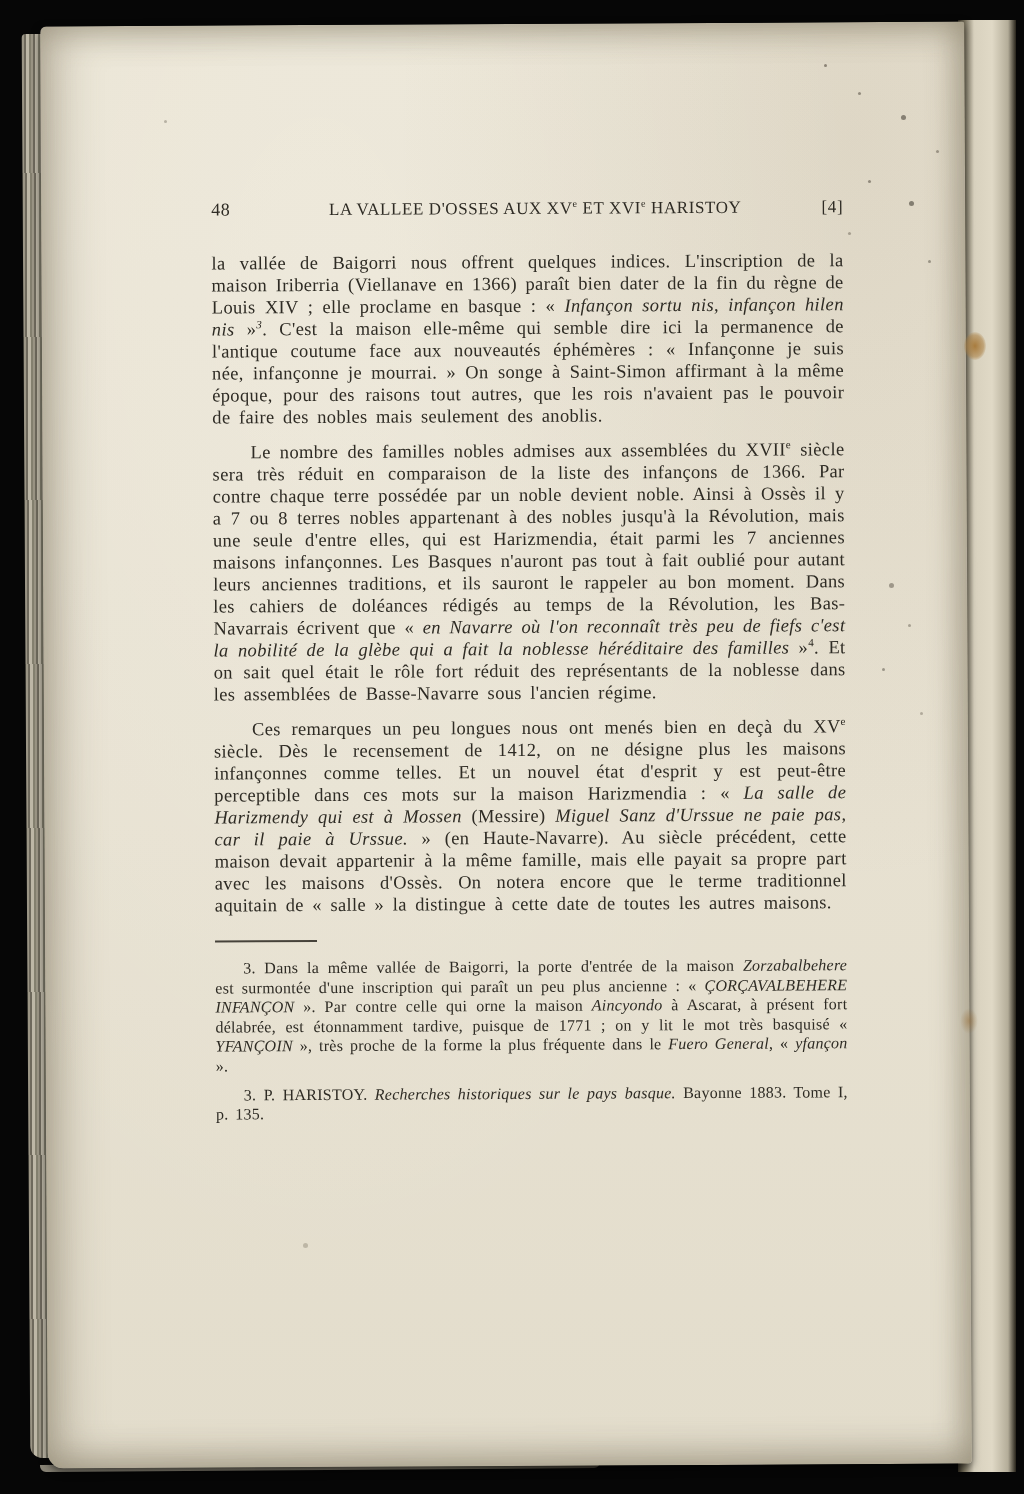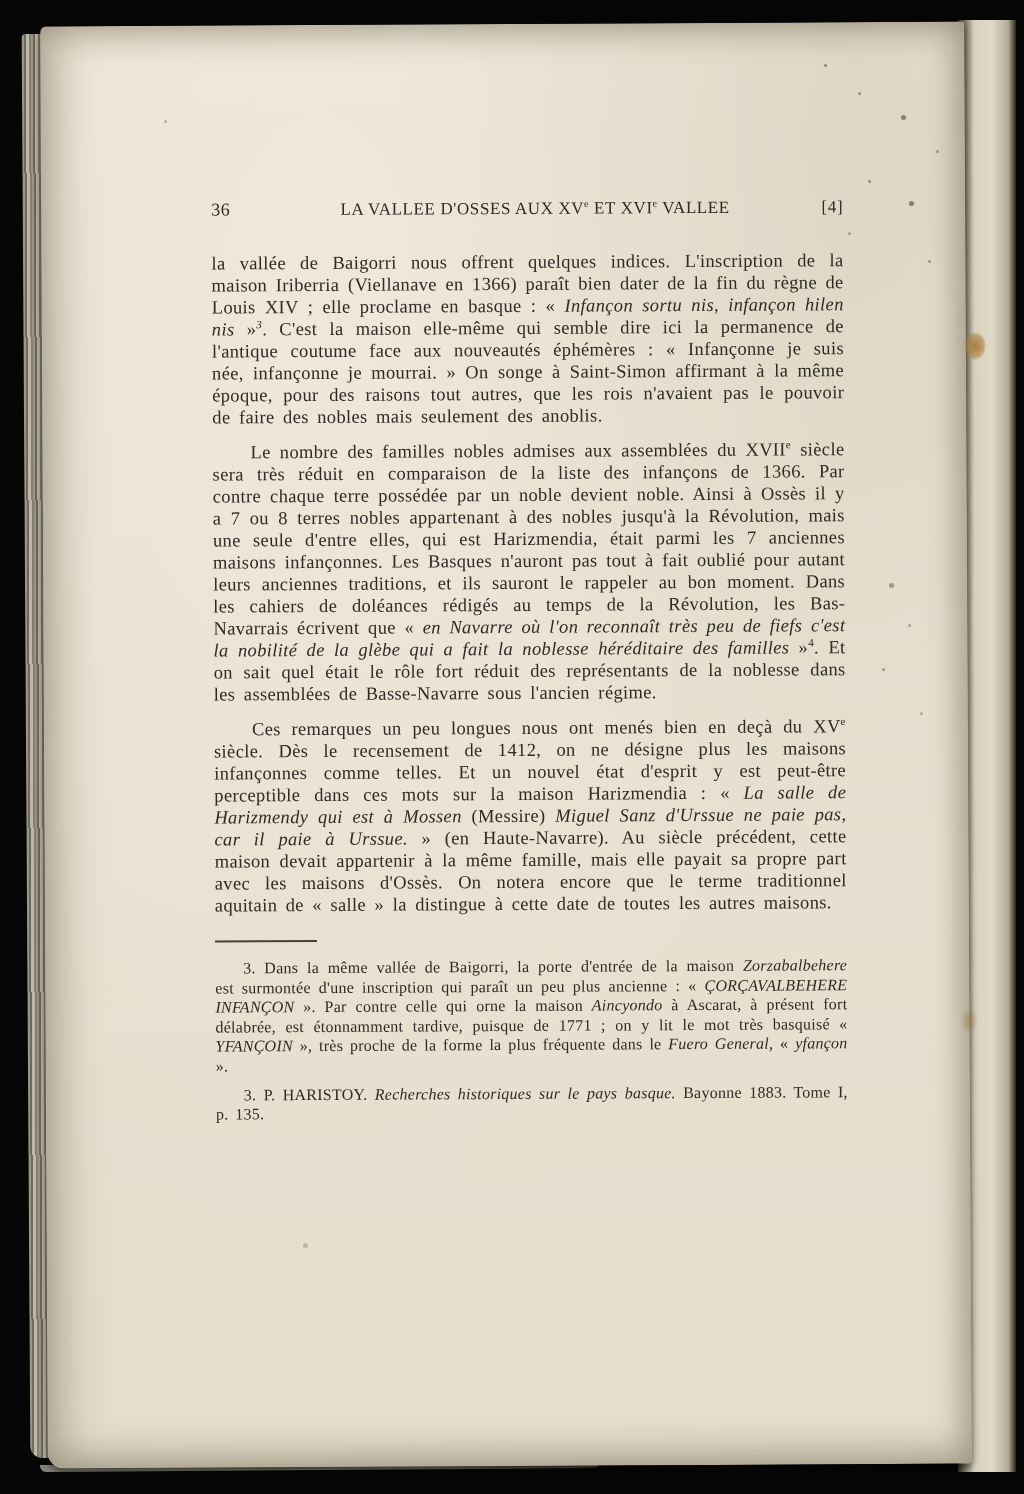"36" span.pagenum { text: 36 -> 48 }
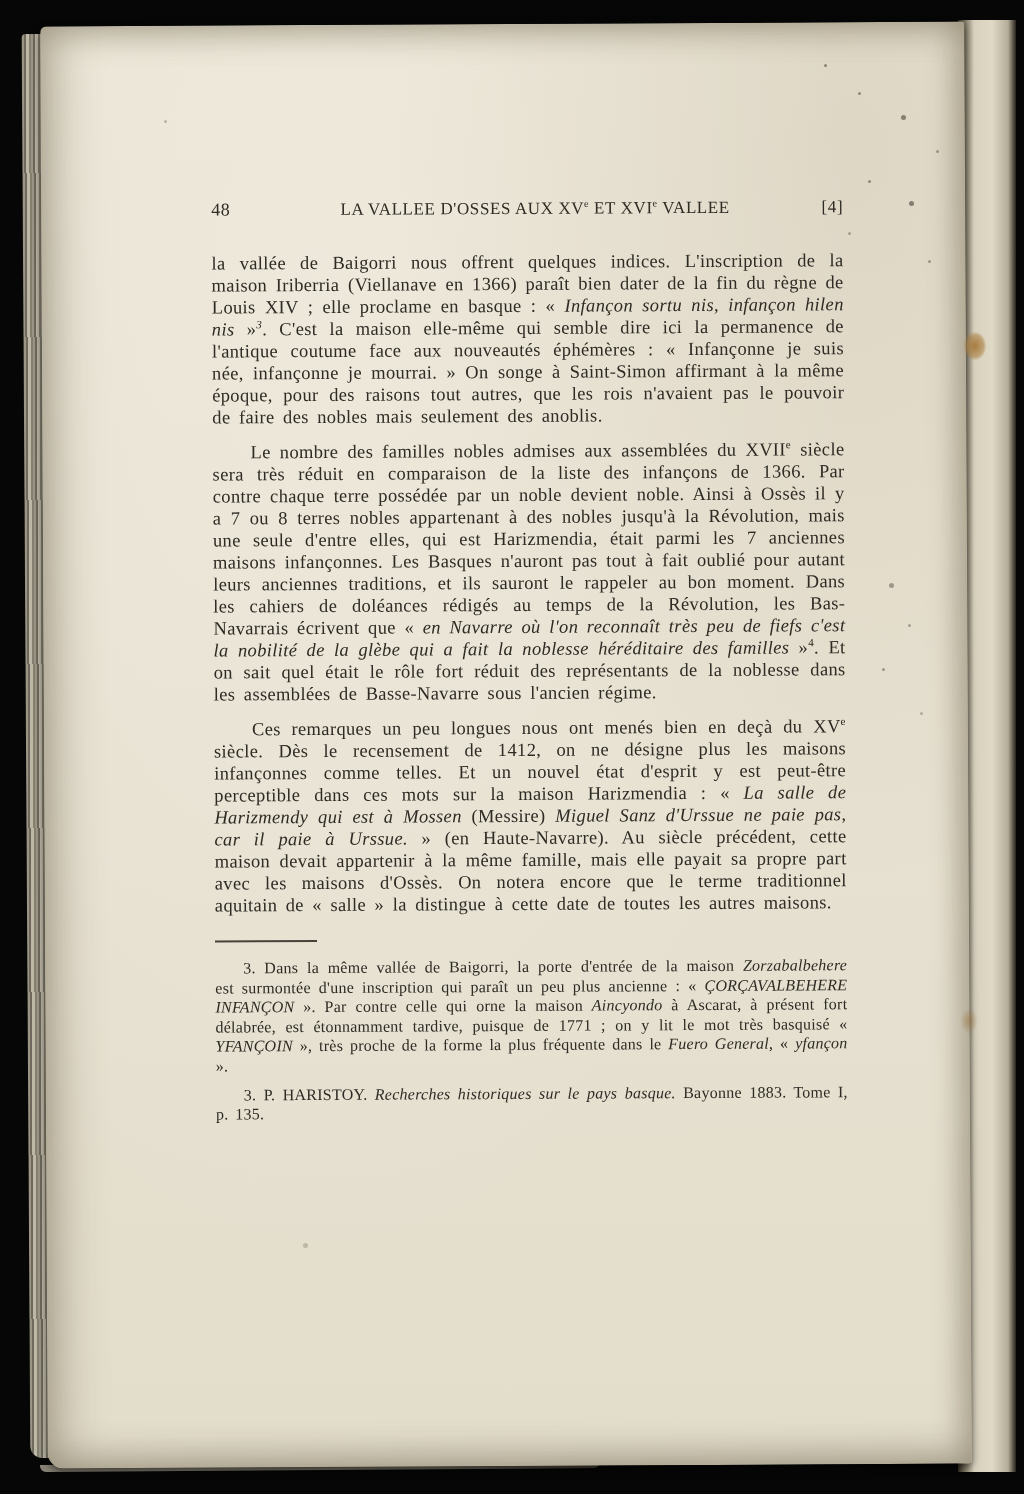"VALLEE" span { text: VALLEE -> HARISTOY }
